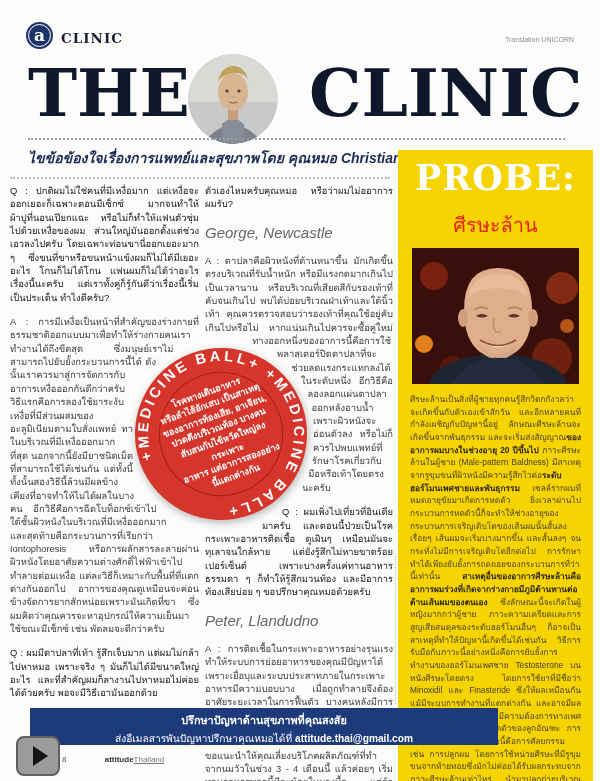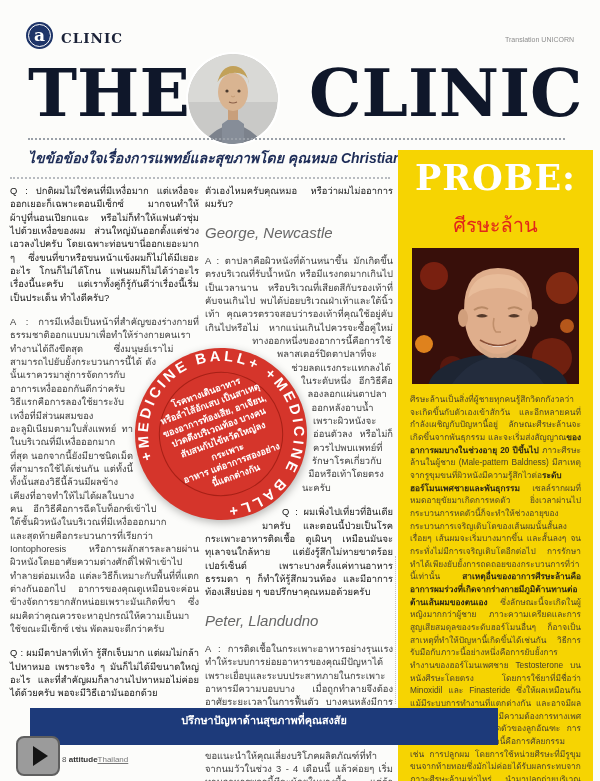"ส่งอีเมลสารพันปัญหาปรึกษาคุณหมอได้ที่" div.band-line2 { html: none -> <div> <span>ส่งอีเมลสารพันปัญหาปรึกษาคุณหมอได้ที่ </span><span>attitude.thai@gmail.com</span> </div> }
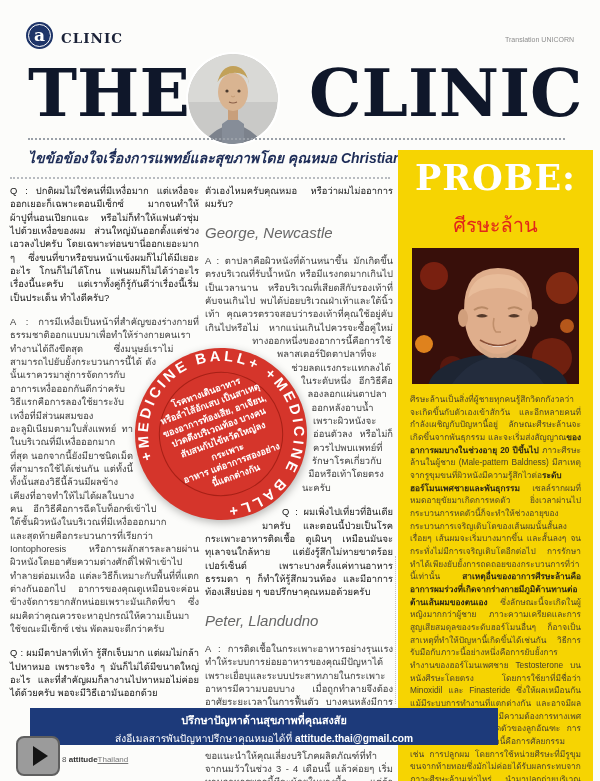"attitude" .page-line .brand-b { margin-left: none -> 36px }
